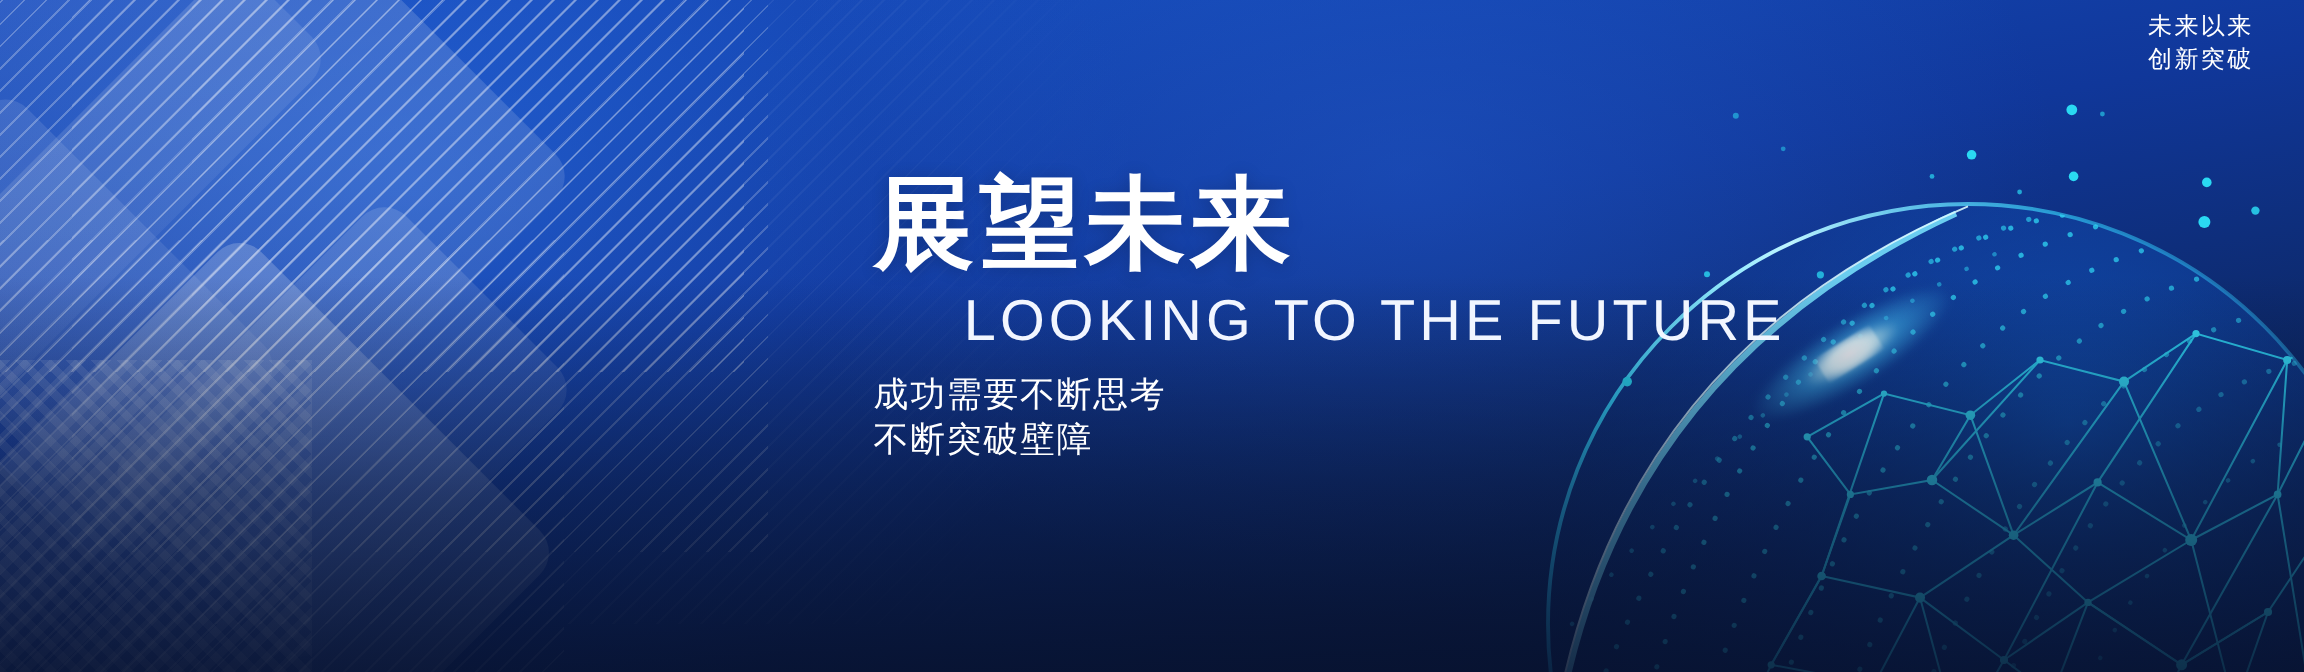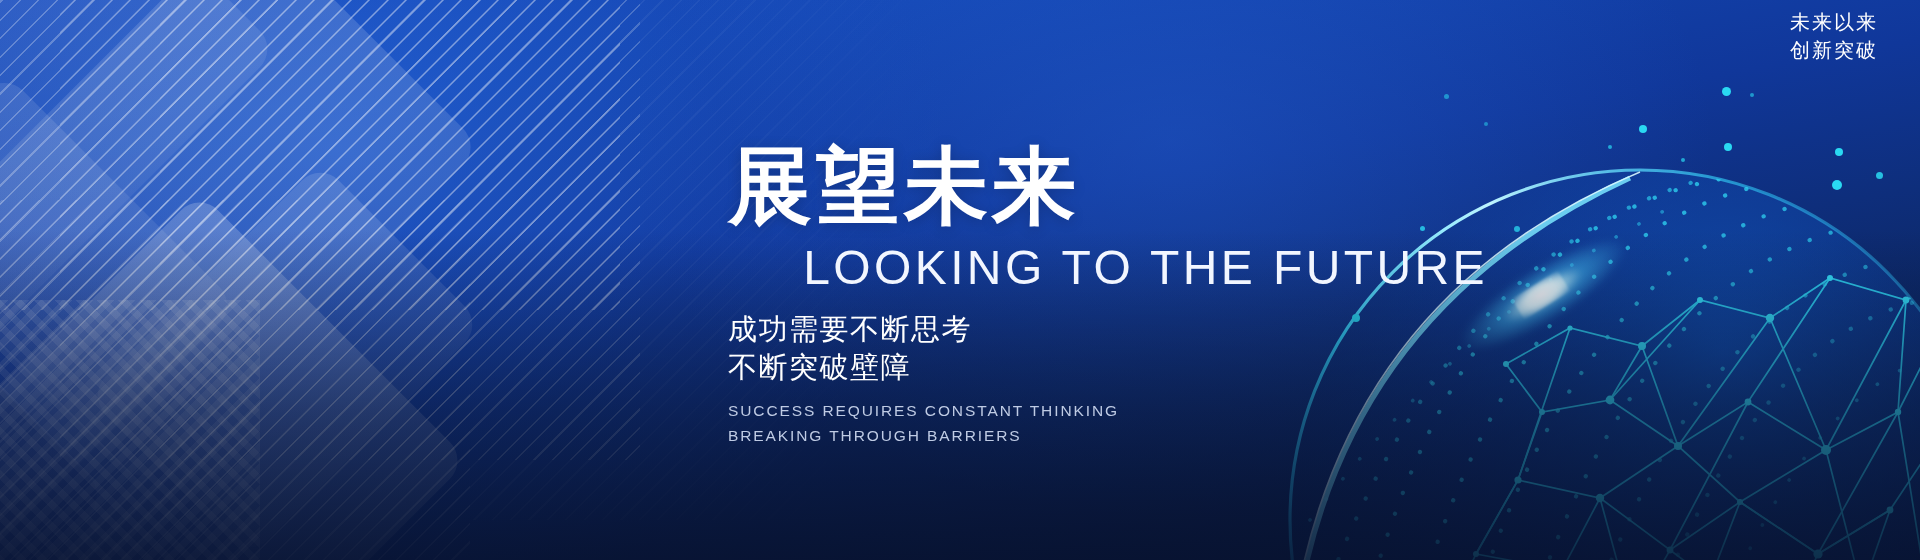"SUCCESS REQUIRES CONSTANT THINKING" div.en-block { html: <div> <p>SUCCESS REQUIRES CONSTANT THINKING</p> <p>BREAKING THROUGH BARRIERS</p> </div> -> none }
